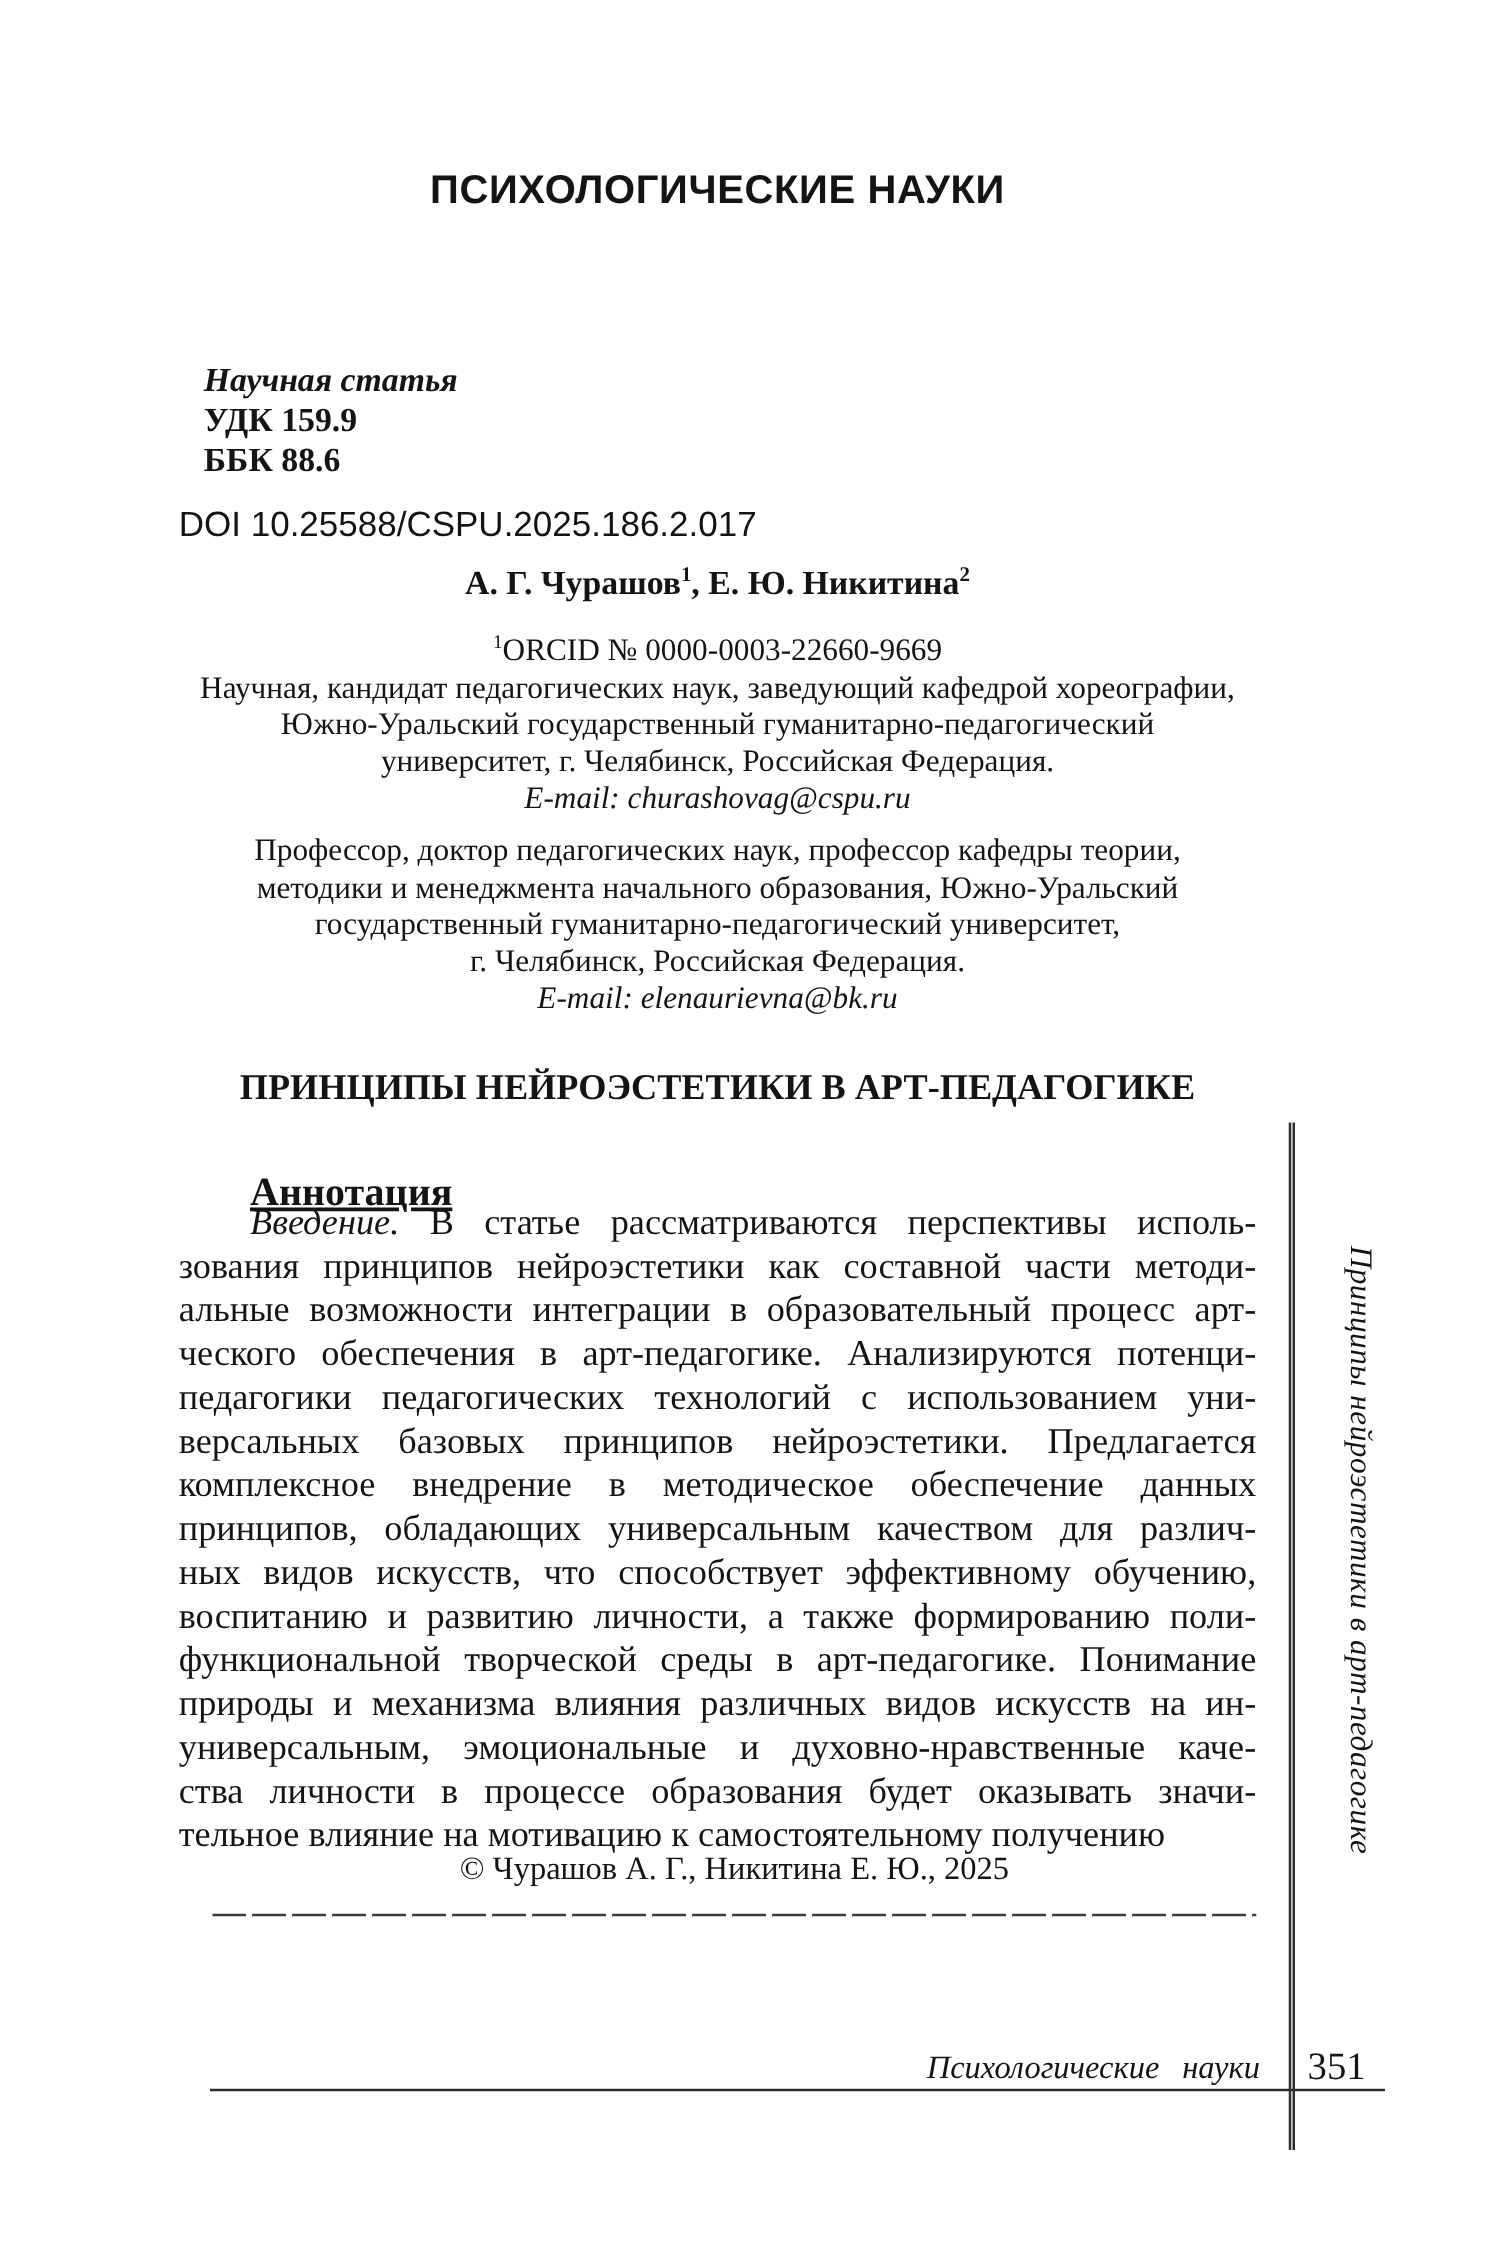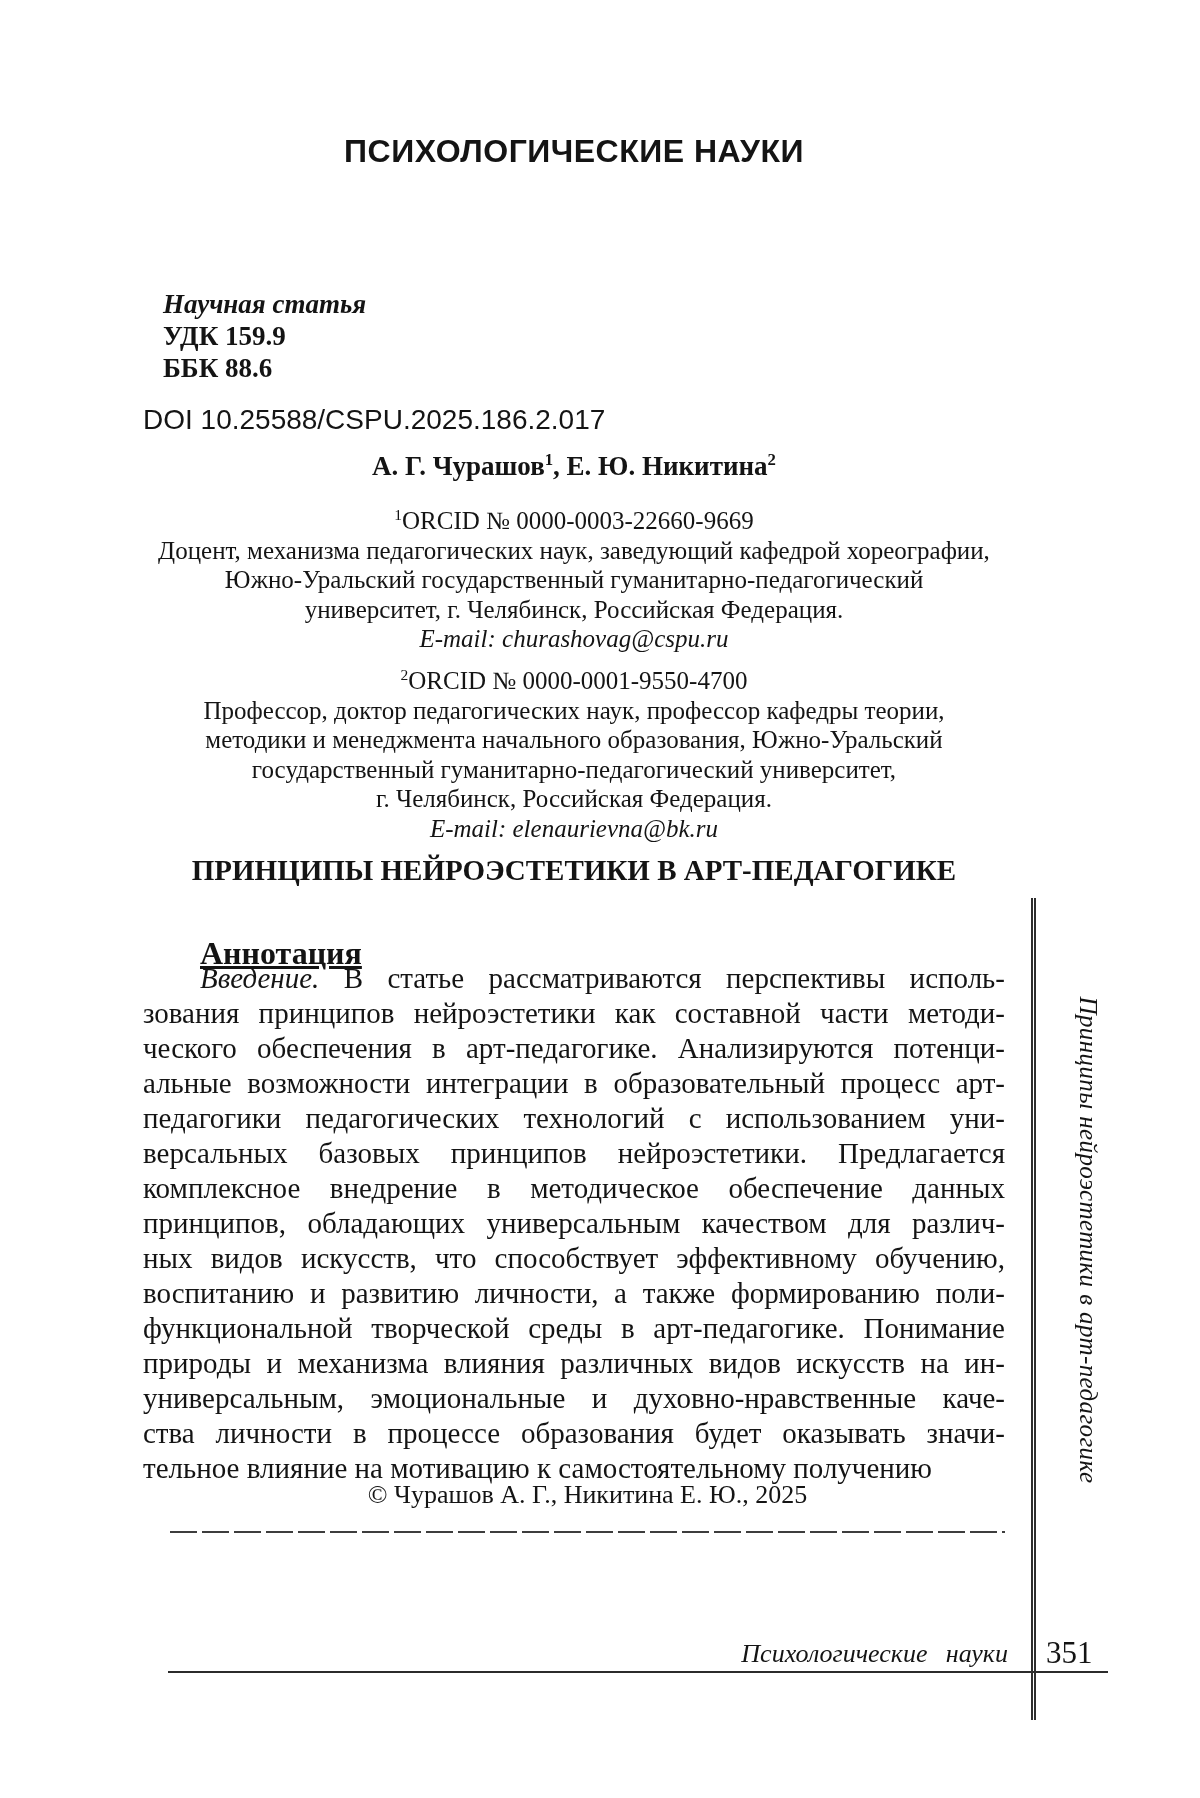"Доцент, механизма педагогических наук," div { text: Доцент, механизма -> Научная, кандидат }
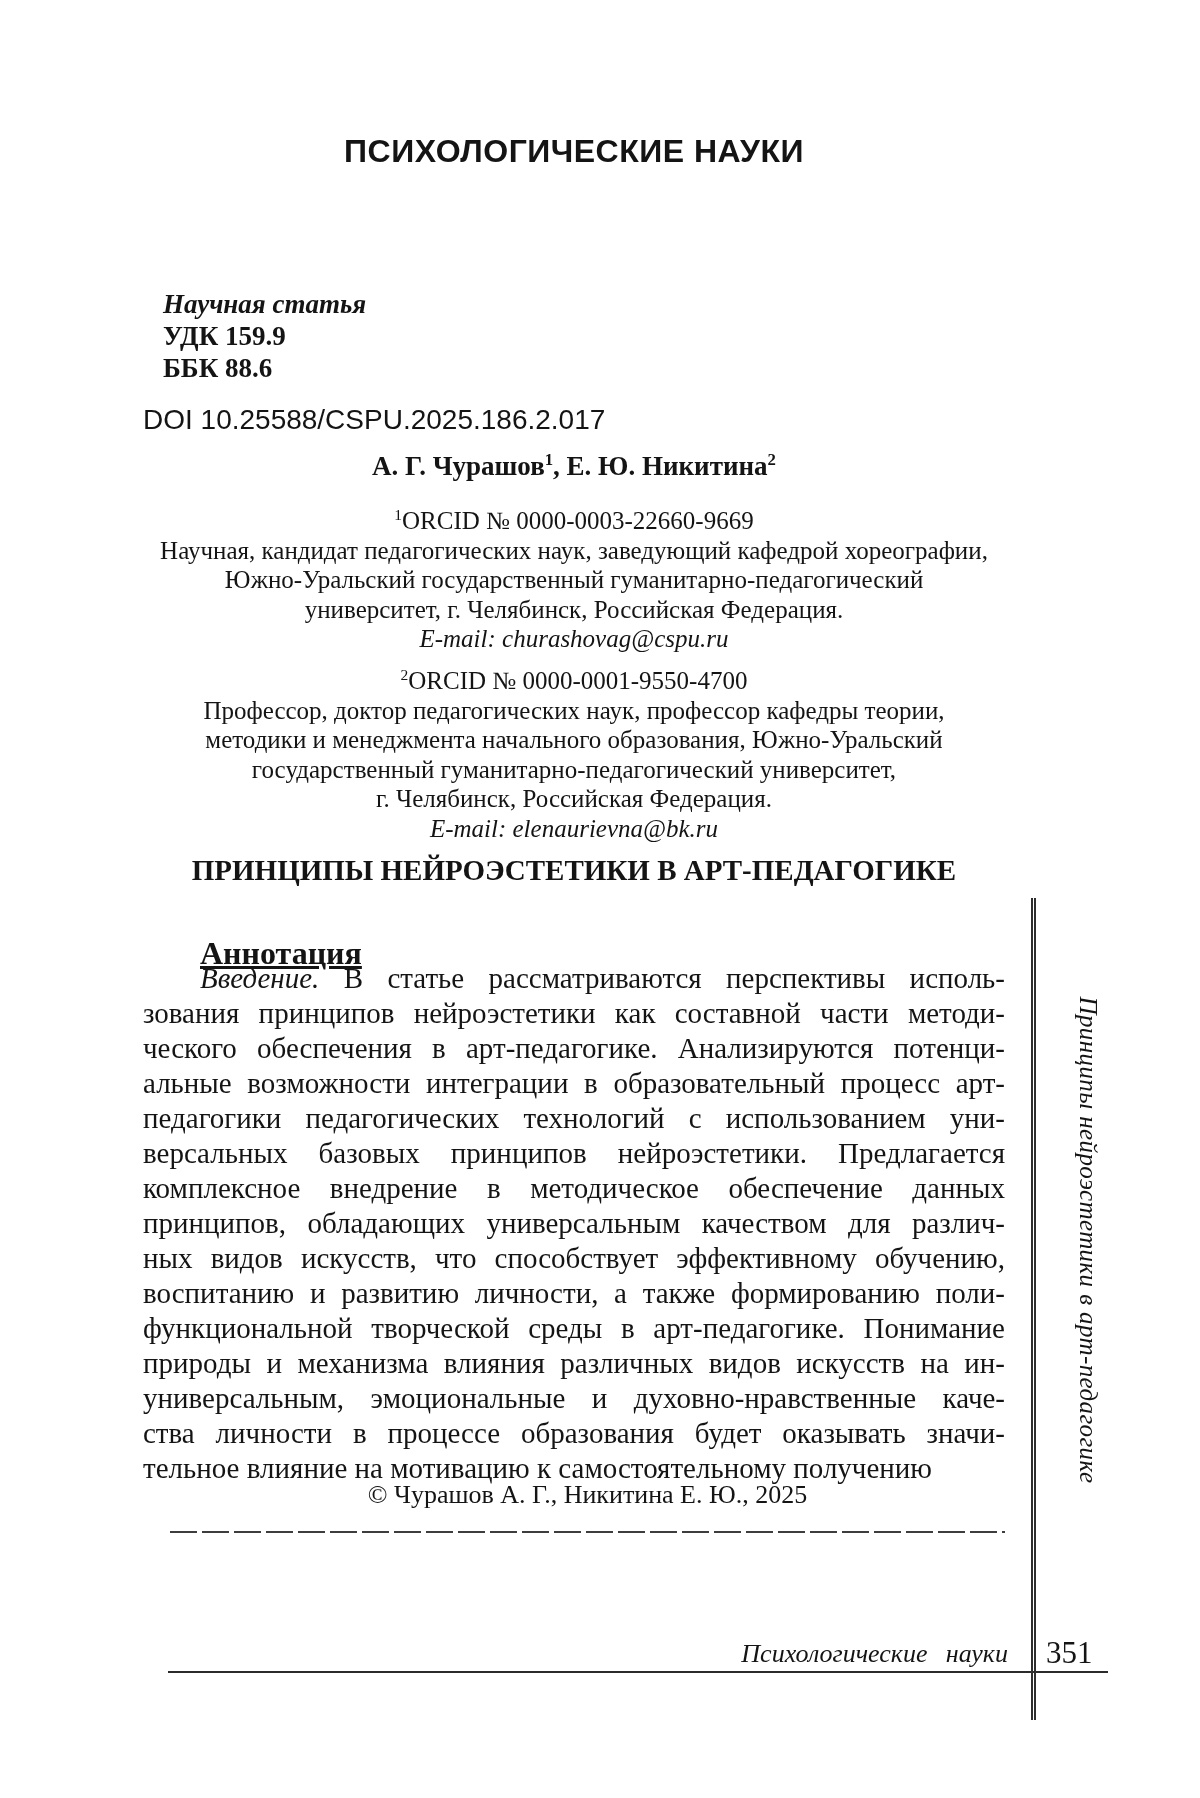"2ORCID № 0000-0001-9550-4700" div { html: <div><sup>2</sup><span>ORCID № 0000-0001-9550-4700</span></div> -> none }
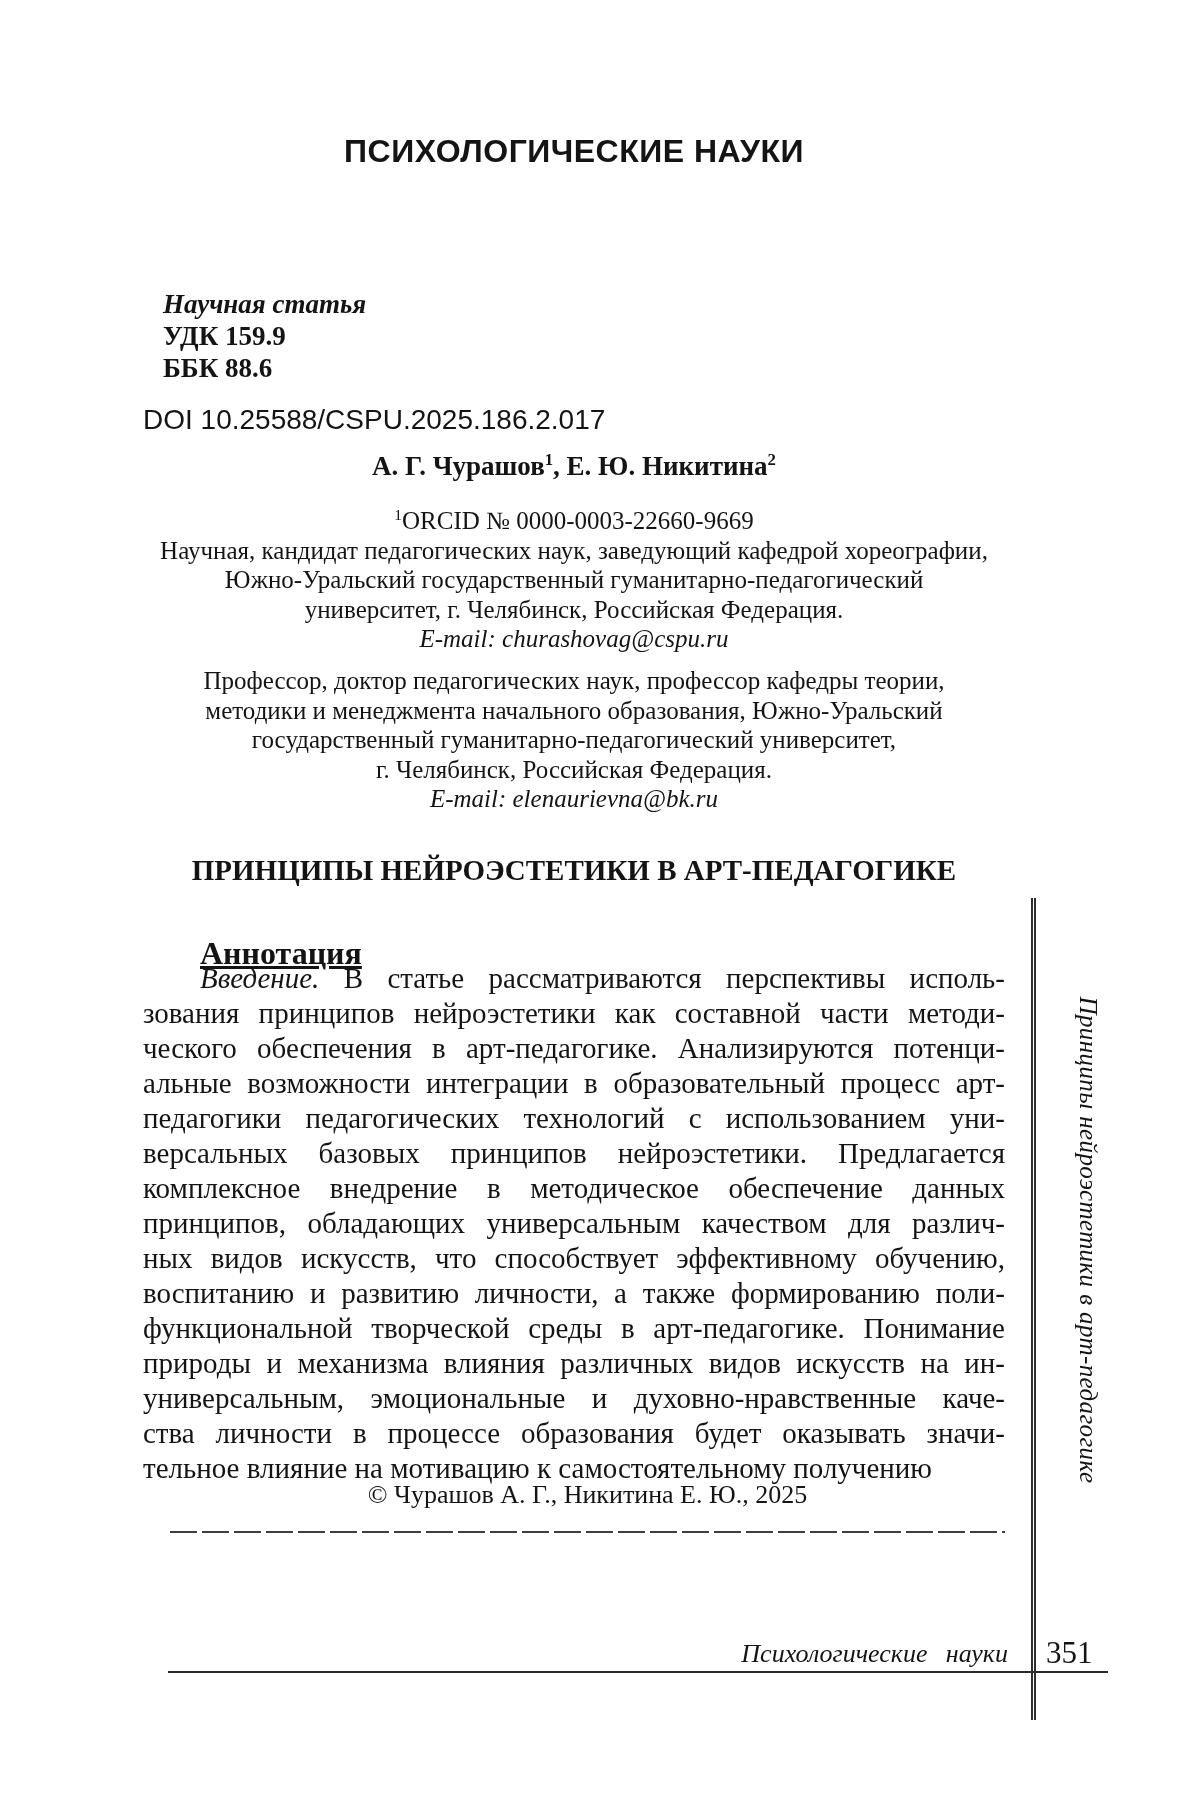"ческого обеспечения в арт-педагогике." div.abs-line { order: before "альные возможности интеграции в" -> after "альные возможности интеграции в" }
